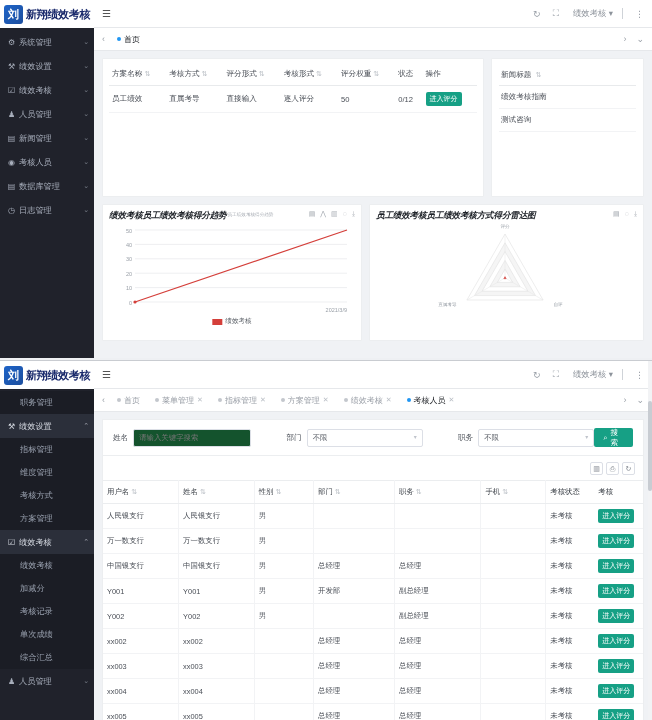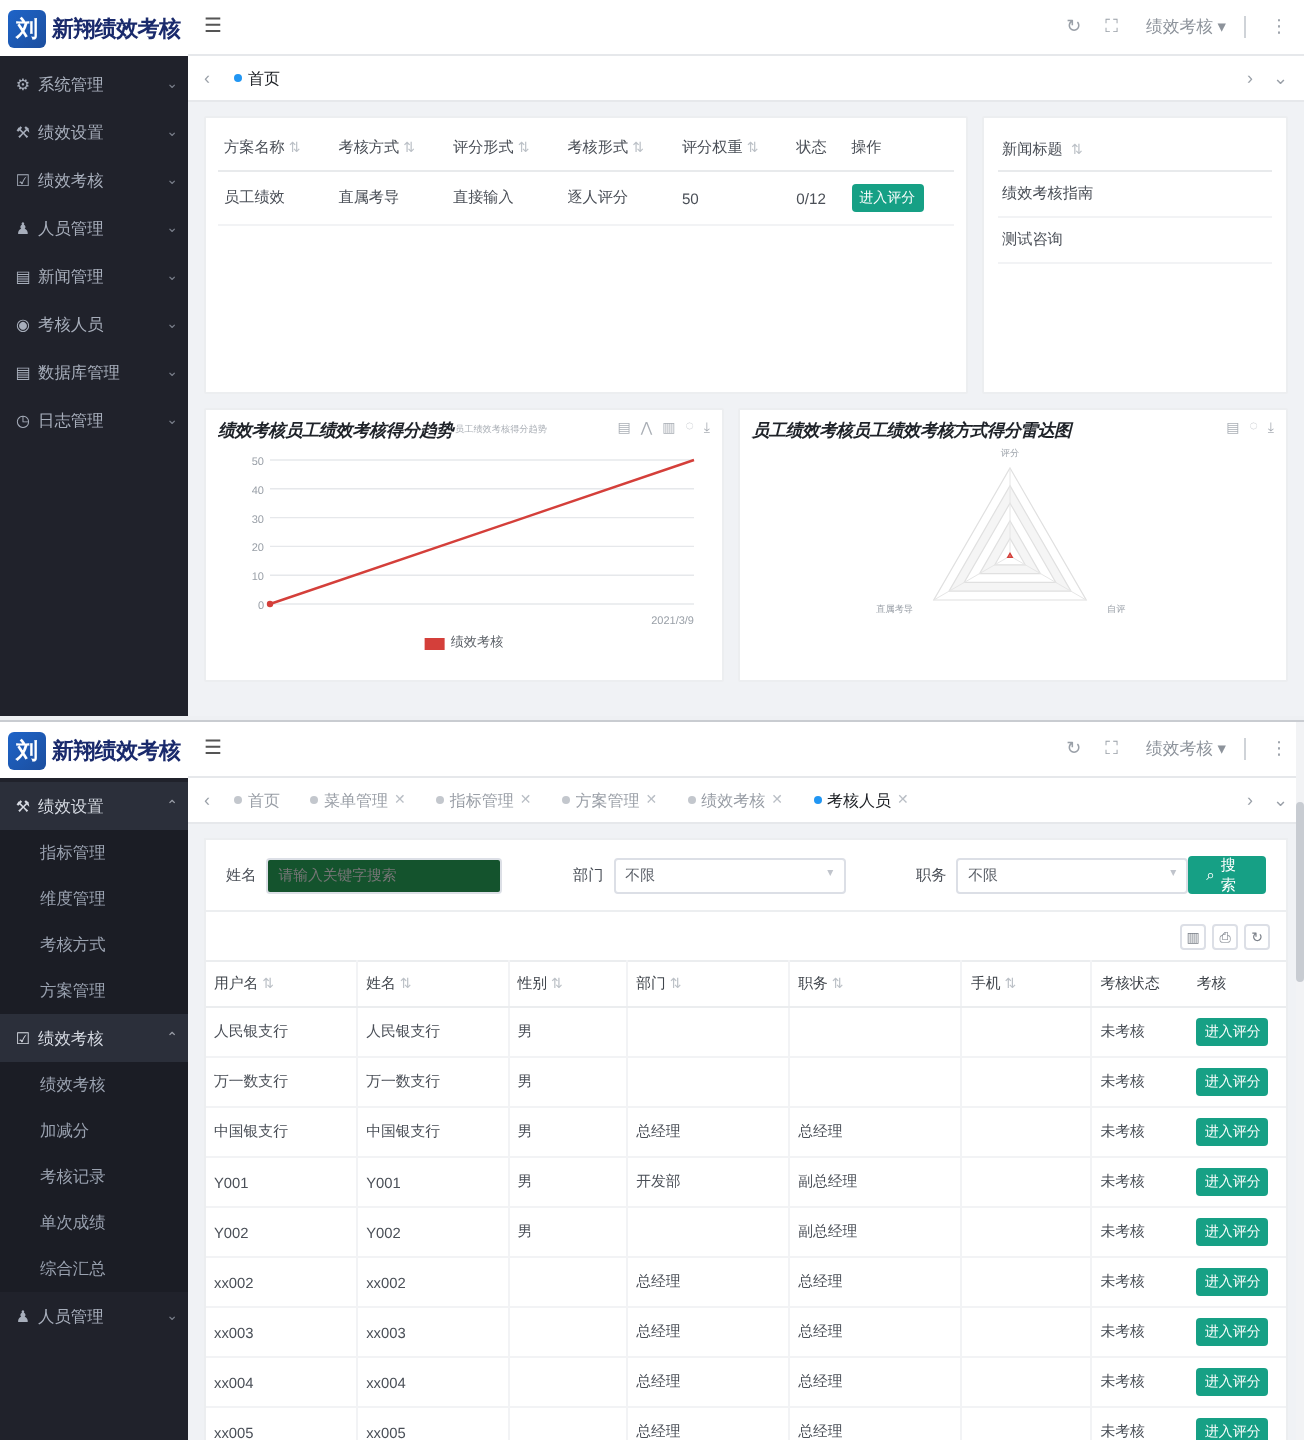"职务管理" div.submenu-item { html: none -> <div>职务管理</div> }
